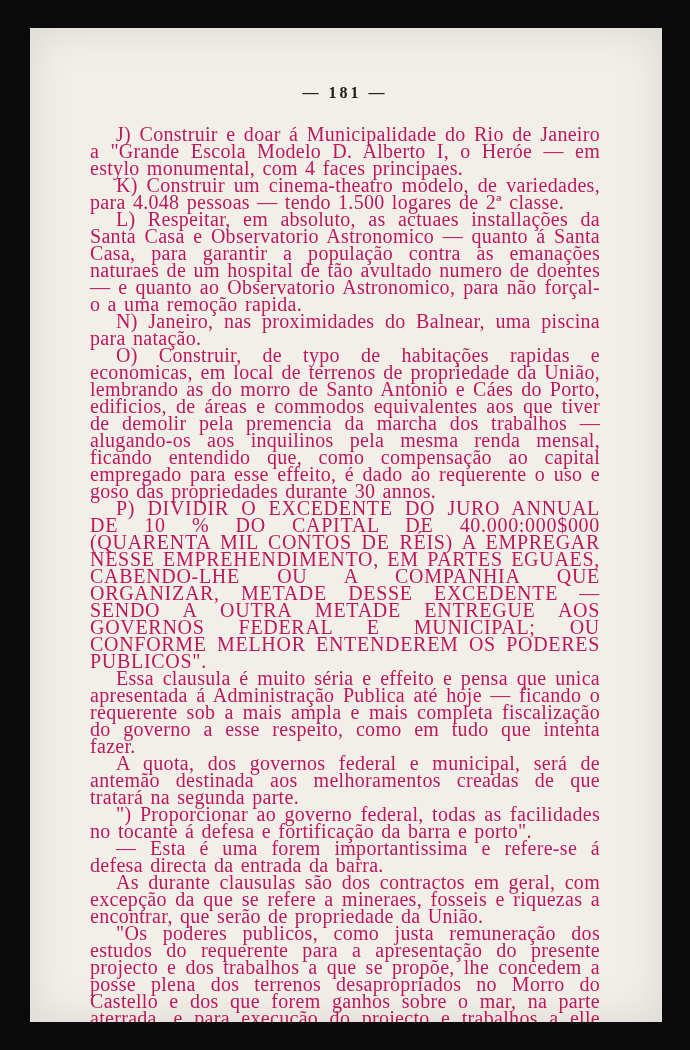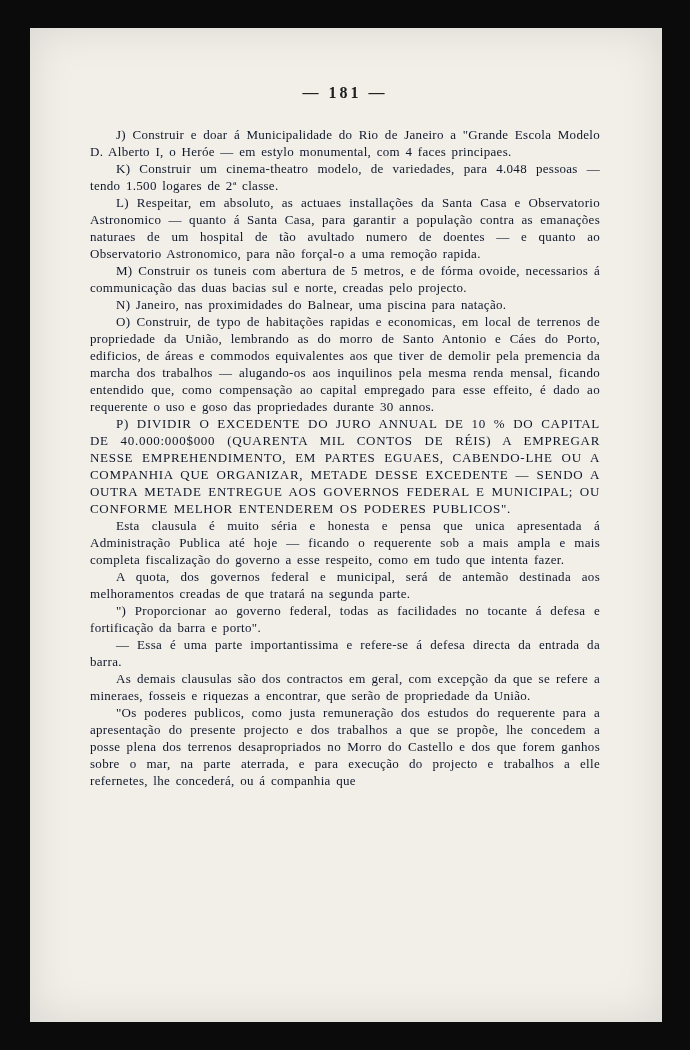"J) Construir e doar á" .body-text p { color: #0f172a -> #be185d; font-size: 13px -> 20px }
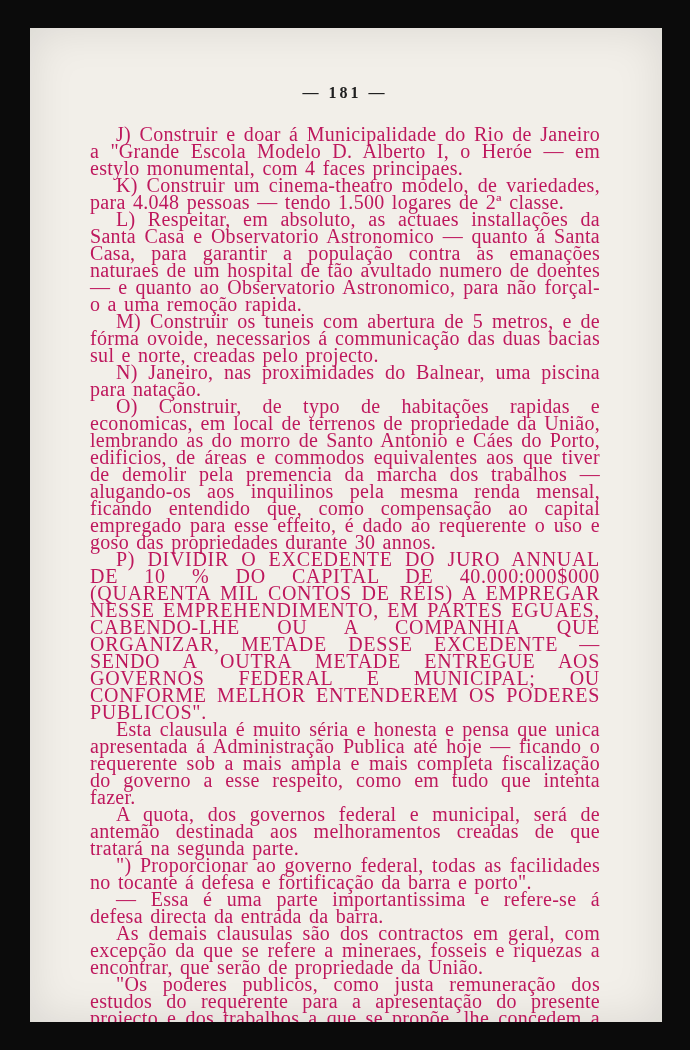"M) Construir os tuneis com" p { html: <p>M) Construir os tuneis com abertura de 5 metros, e de fórma ovoide, necessarios á communicação das duas bacias sul e norte, creadas pelo projecto.</p> -> none }
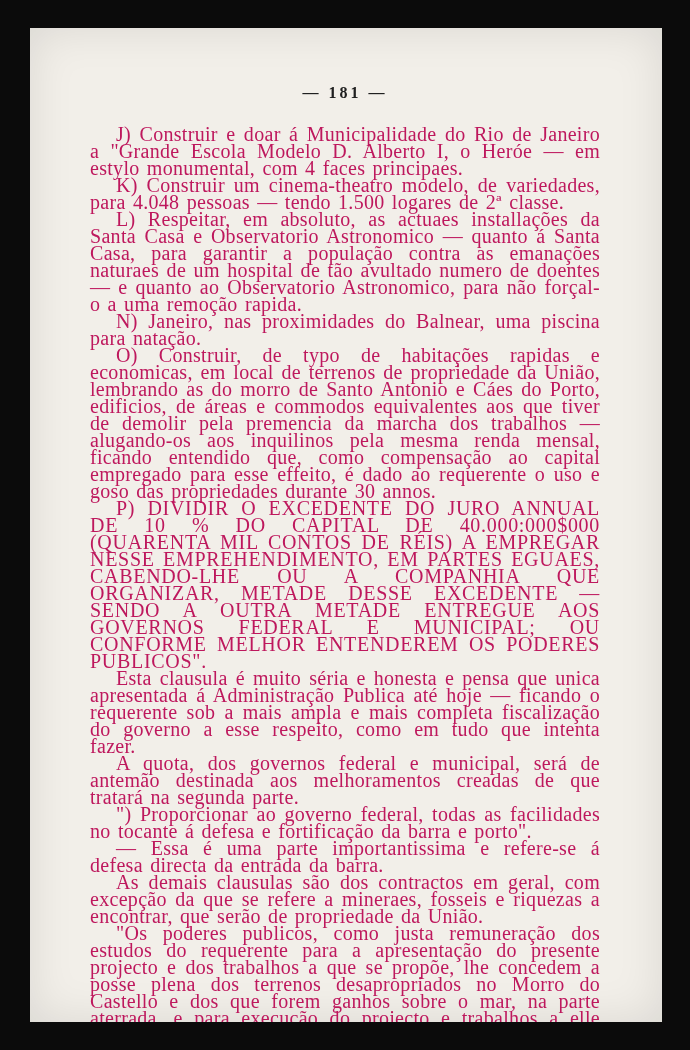"Esta clausula é muito séria" p { text: Esta clausula é muito séria e honesta -> Essa clausula é muito séria e effeito }
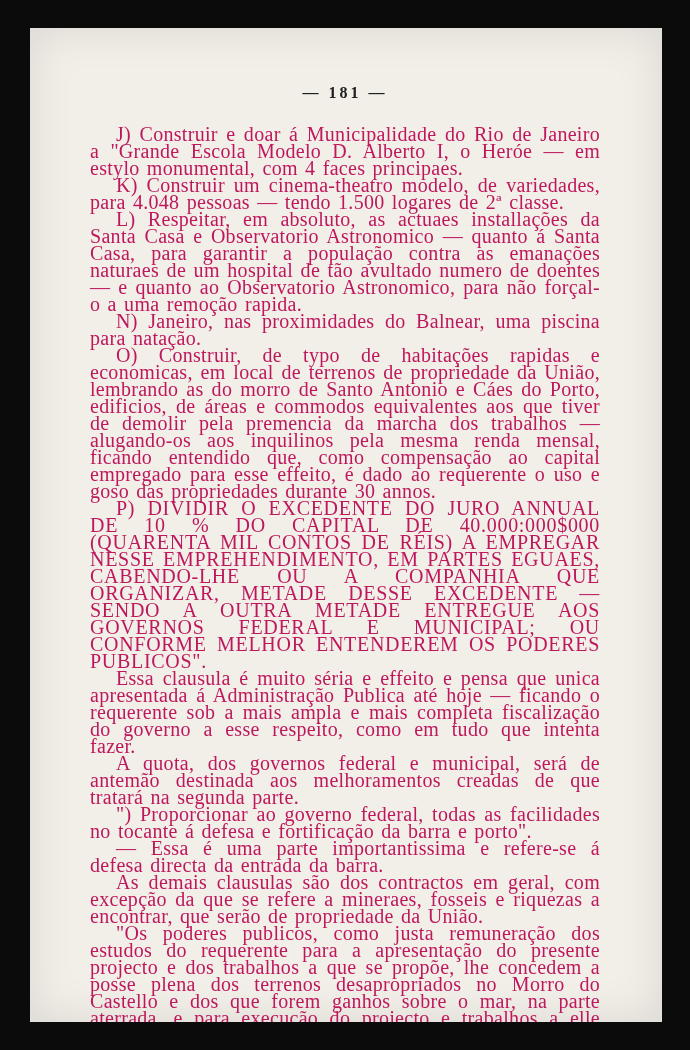"— Essa é uma parte" p { text: Essa é uma parte -> Esta é uma forem }
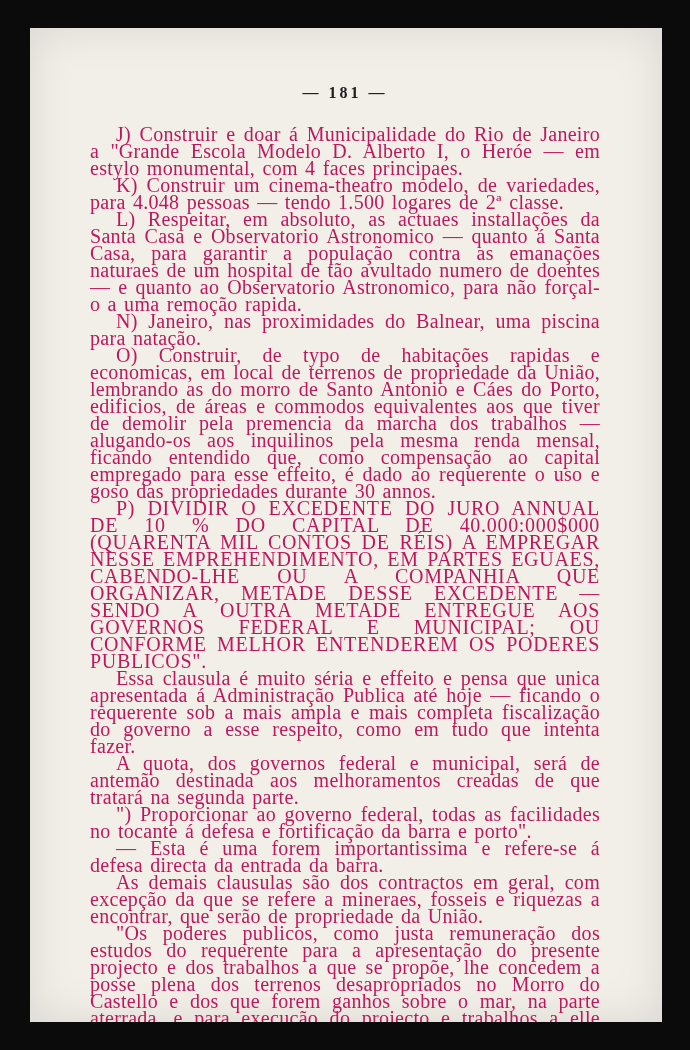"As demais clausulas são dos" p { text: demais -> durante }
